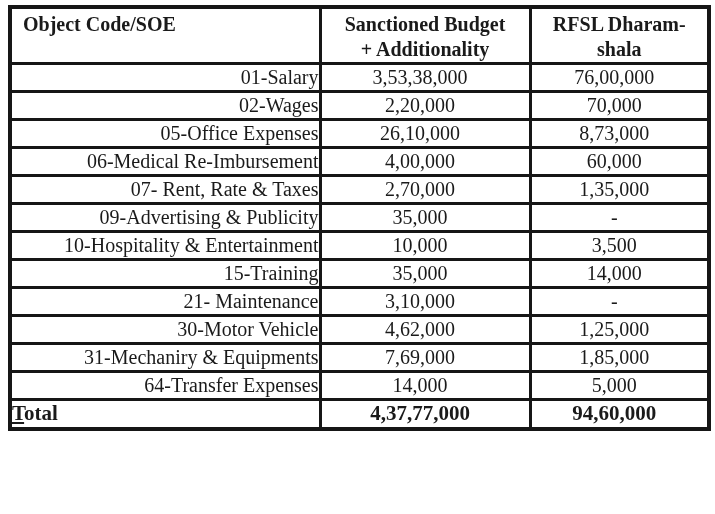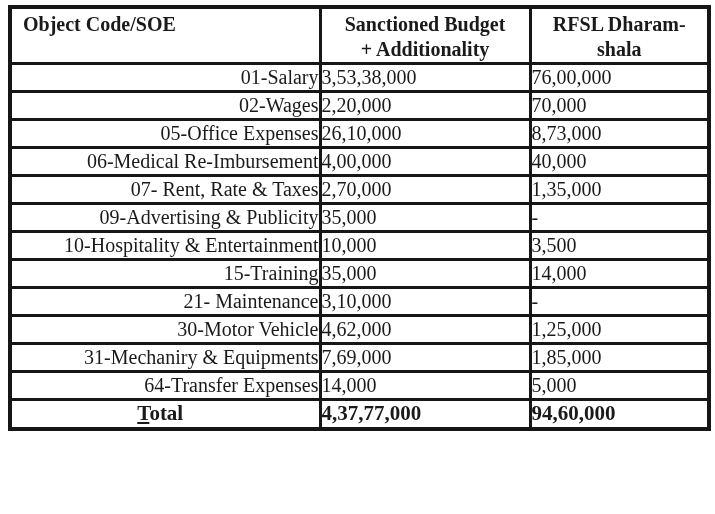"3,53,38,000" td.num-cell { text-align: left -> center }
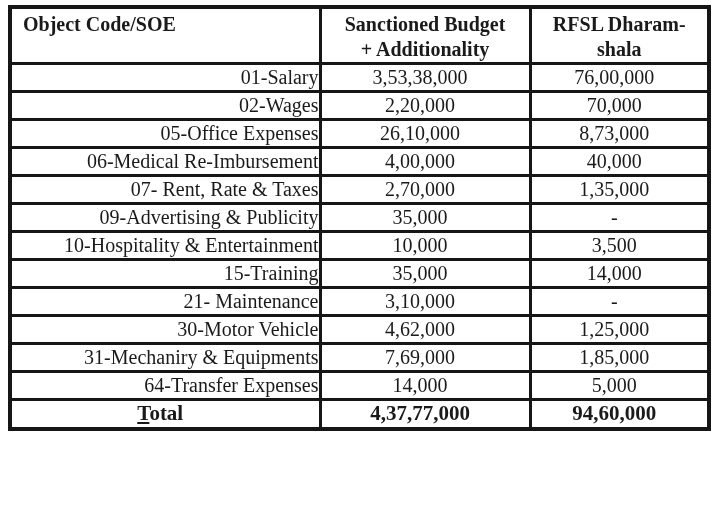"40,000" td.num-cell { text: 40,000 -> 60,000 }
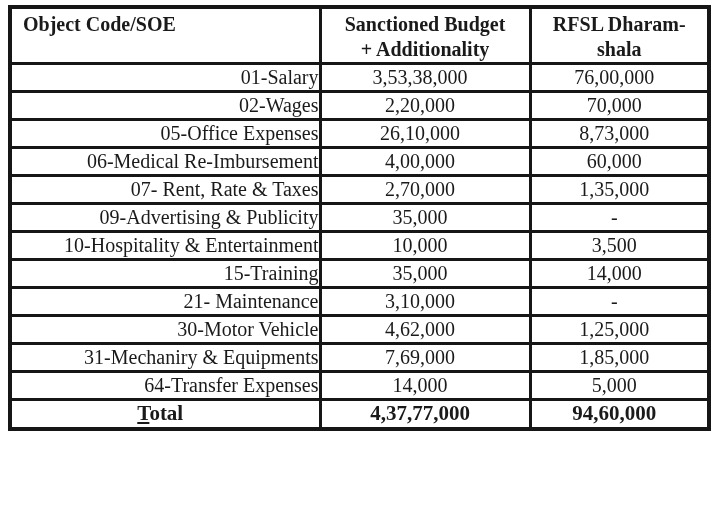"Total" tr.total-row td.total-label-cell { text-align: center -> left }
